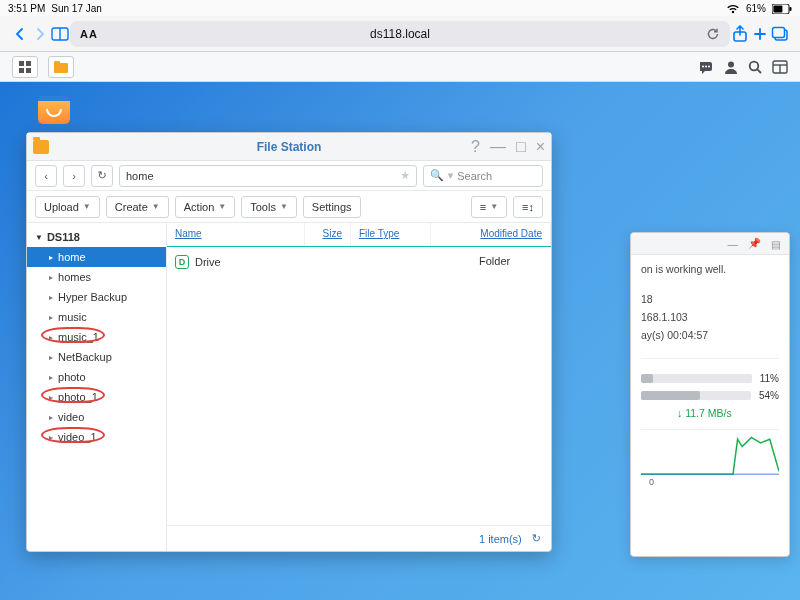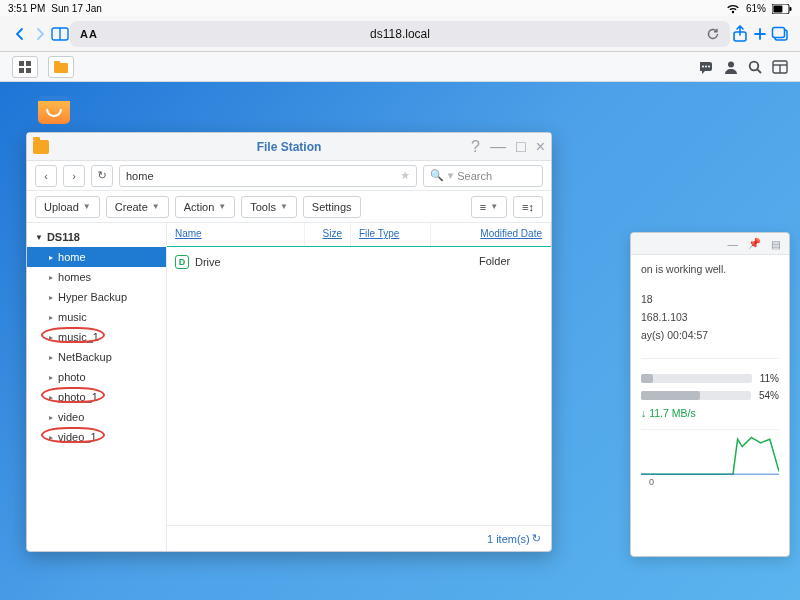"↓ 11.7 MB/s" .net { margin-left: none -> 36px }
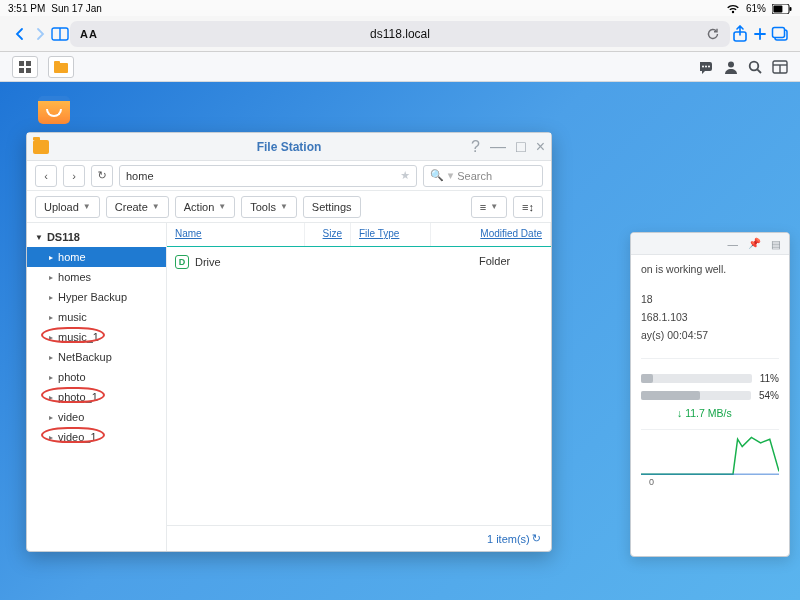"1 item(s)" .footer { gap: 2px -> 10px }
